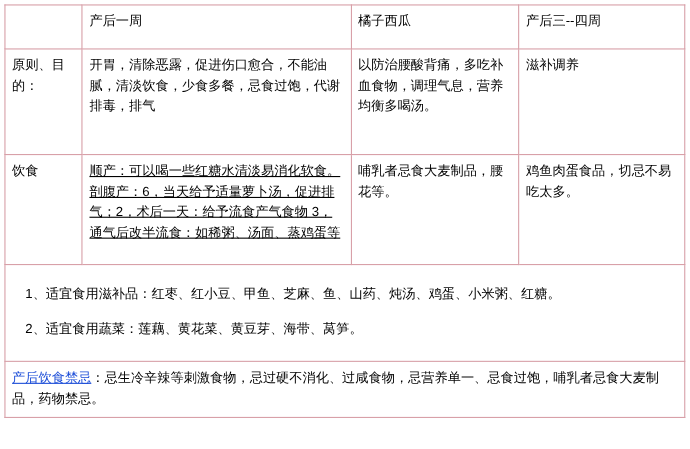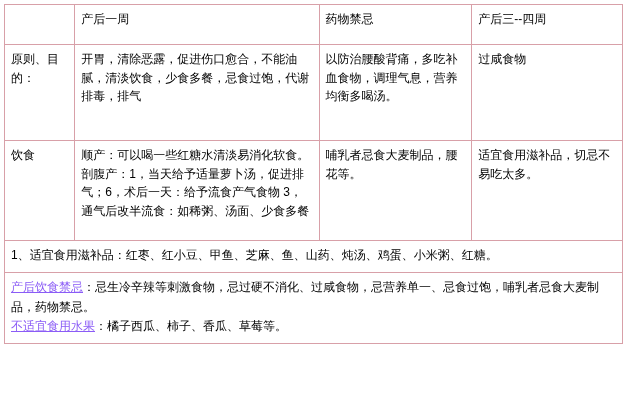"药物禁忌" td { text: 药物禁忌 -> 橘子西瓜 }
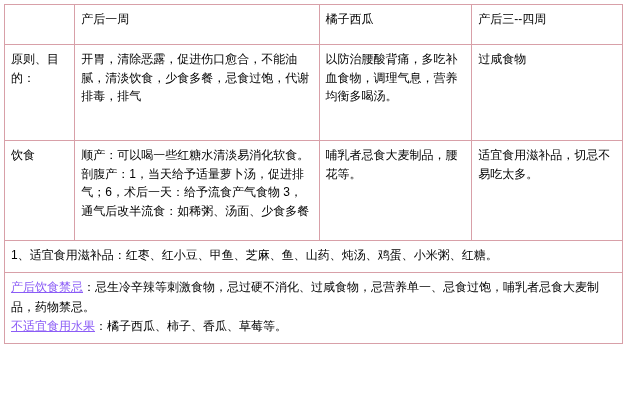"过咸食物" td { text: 过咸食物 -> 滋补调养 }
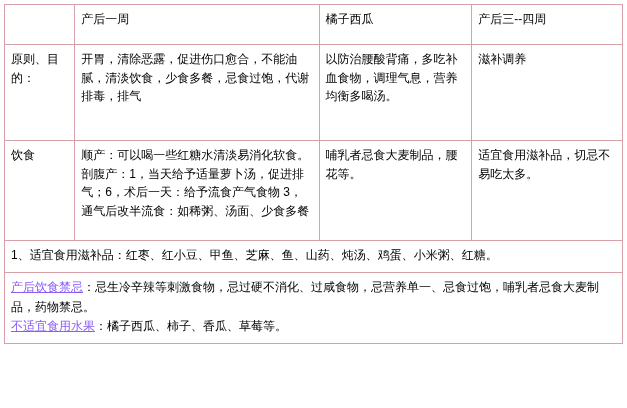"顺产：可以喝一些红糖水清淡易消化软食。" .cell-lines p { text-decoration: none -> underline }
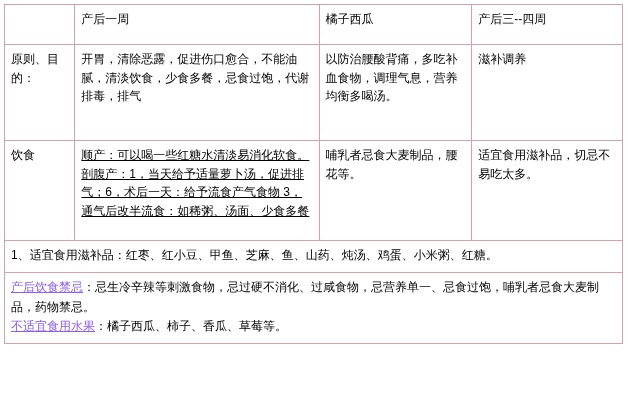"适宜食用滋补品，切忌不易吃太多。" td { text: 适宜食用滋补 -> 鸡鱼肉蛋食 }
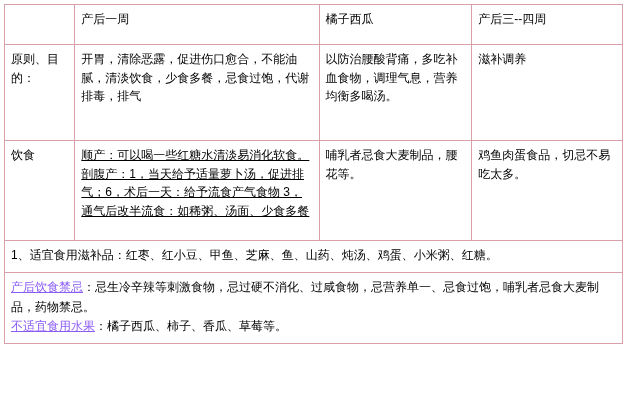"剖腹产：1，当天给予适量萝卜汤，促进排气；6，术后一天：给予流食产气食物 3，" p { text: 1，当天给予适量萝卜汤，促进排气；6 -> 6，当天给予适量萝卜汤，促进排气；2 }
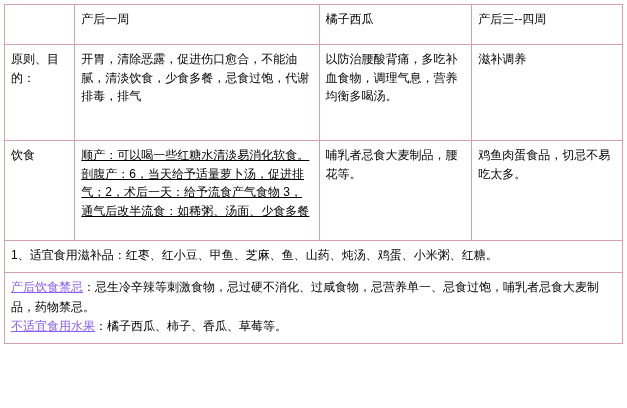"通气后改半流食：如稀粥、汤面、少食多餐" p { text: 少食多餐 -> 蒸鸡蛋等 }
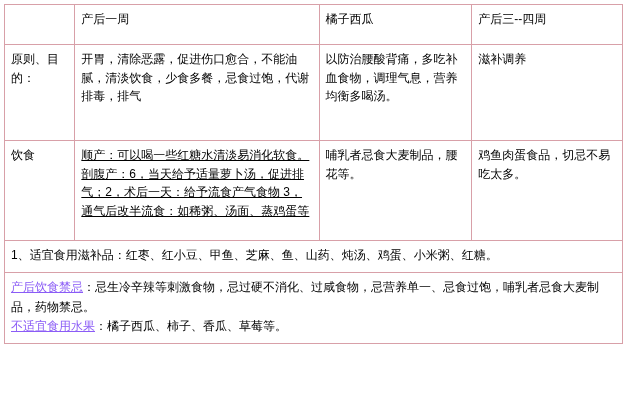"1、适宜食用滋补品：红枣、红小豆、甲鱼、芝麻、鱼、山药、炖汤、鸡蛋、小米粥、红糖" .notes p { margin: 0 -> 12px }
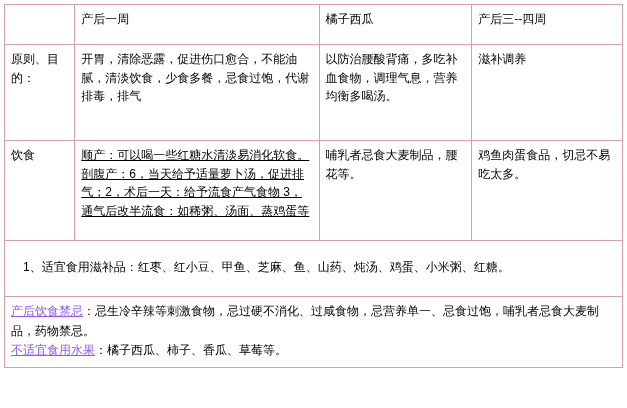"2、适宜食用蔬菜：莲藕、黄花菜、黄豆芽、海带、莴笋。" p { html: none -> <p>2、适宜食用蔬菜：莲藕、黄花菜、黄豆芽、海带、莴笋。</p> }
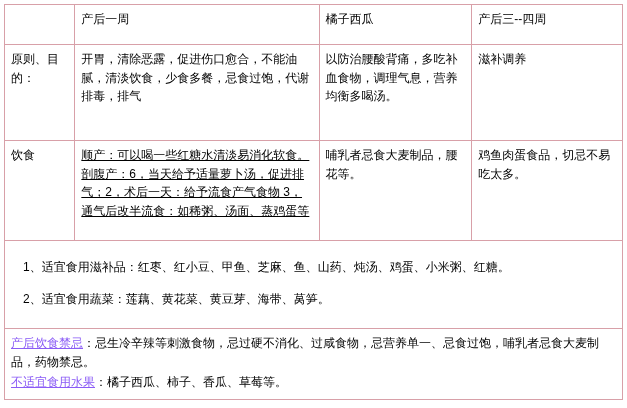"产后饮食禁忌" .red { color: #8b5cf6 -> #1d4ed8 }
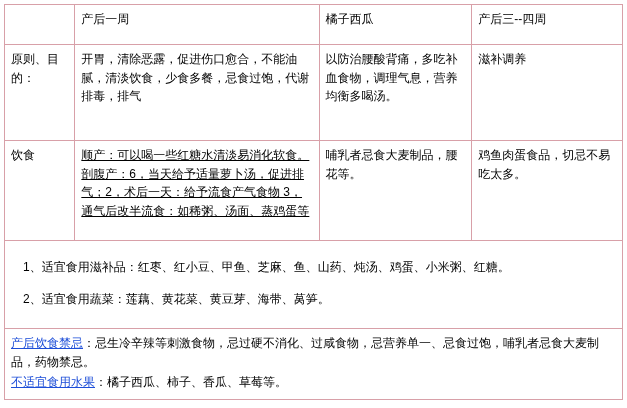"不适宜食用水果：橘子西瓜、柿子、香瓜、草莓等。" p { html: <p><span>不适宜食用水果</span><span>：橘子西瓜、柿子、香瓜、草莓等。</span></p> -> none }
